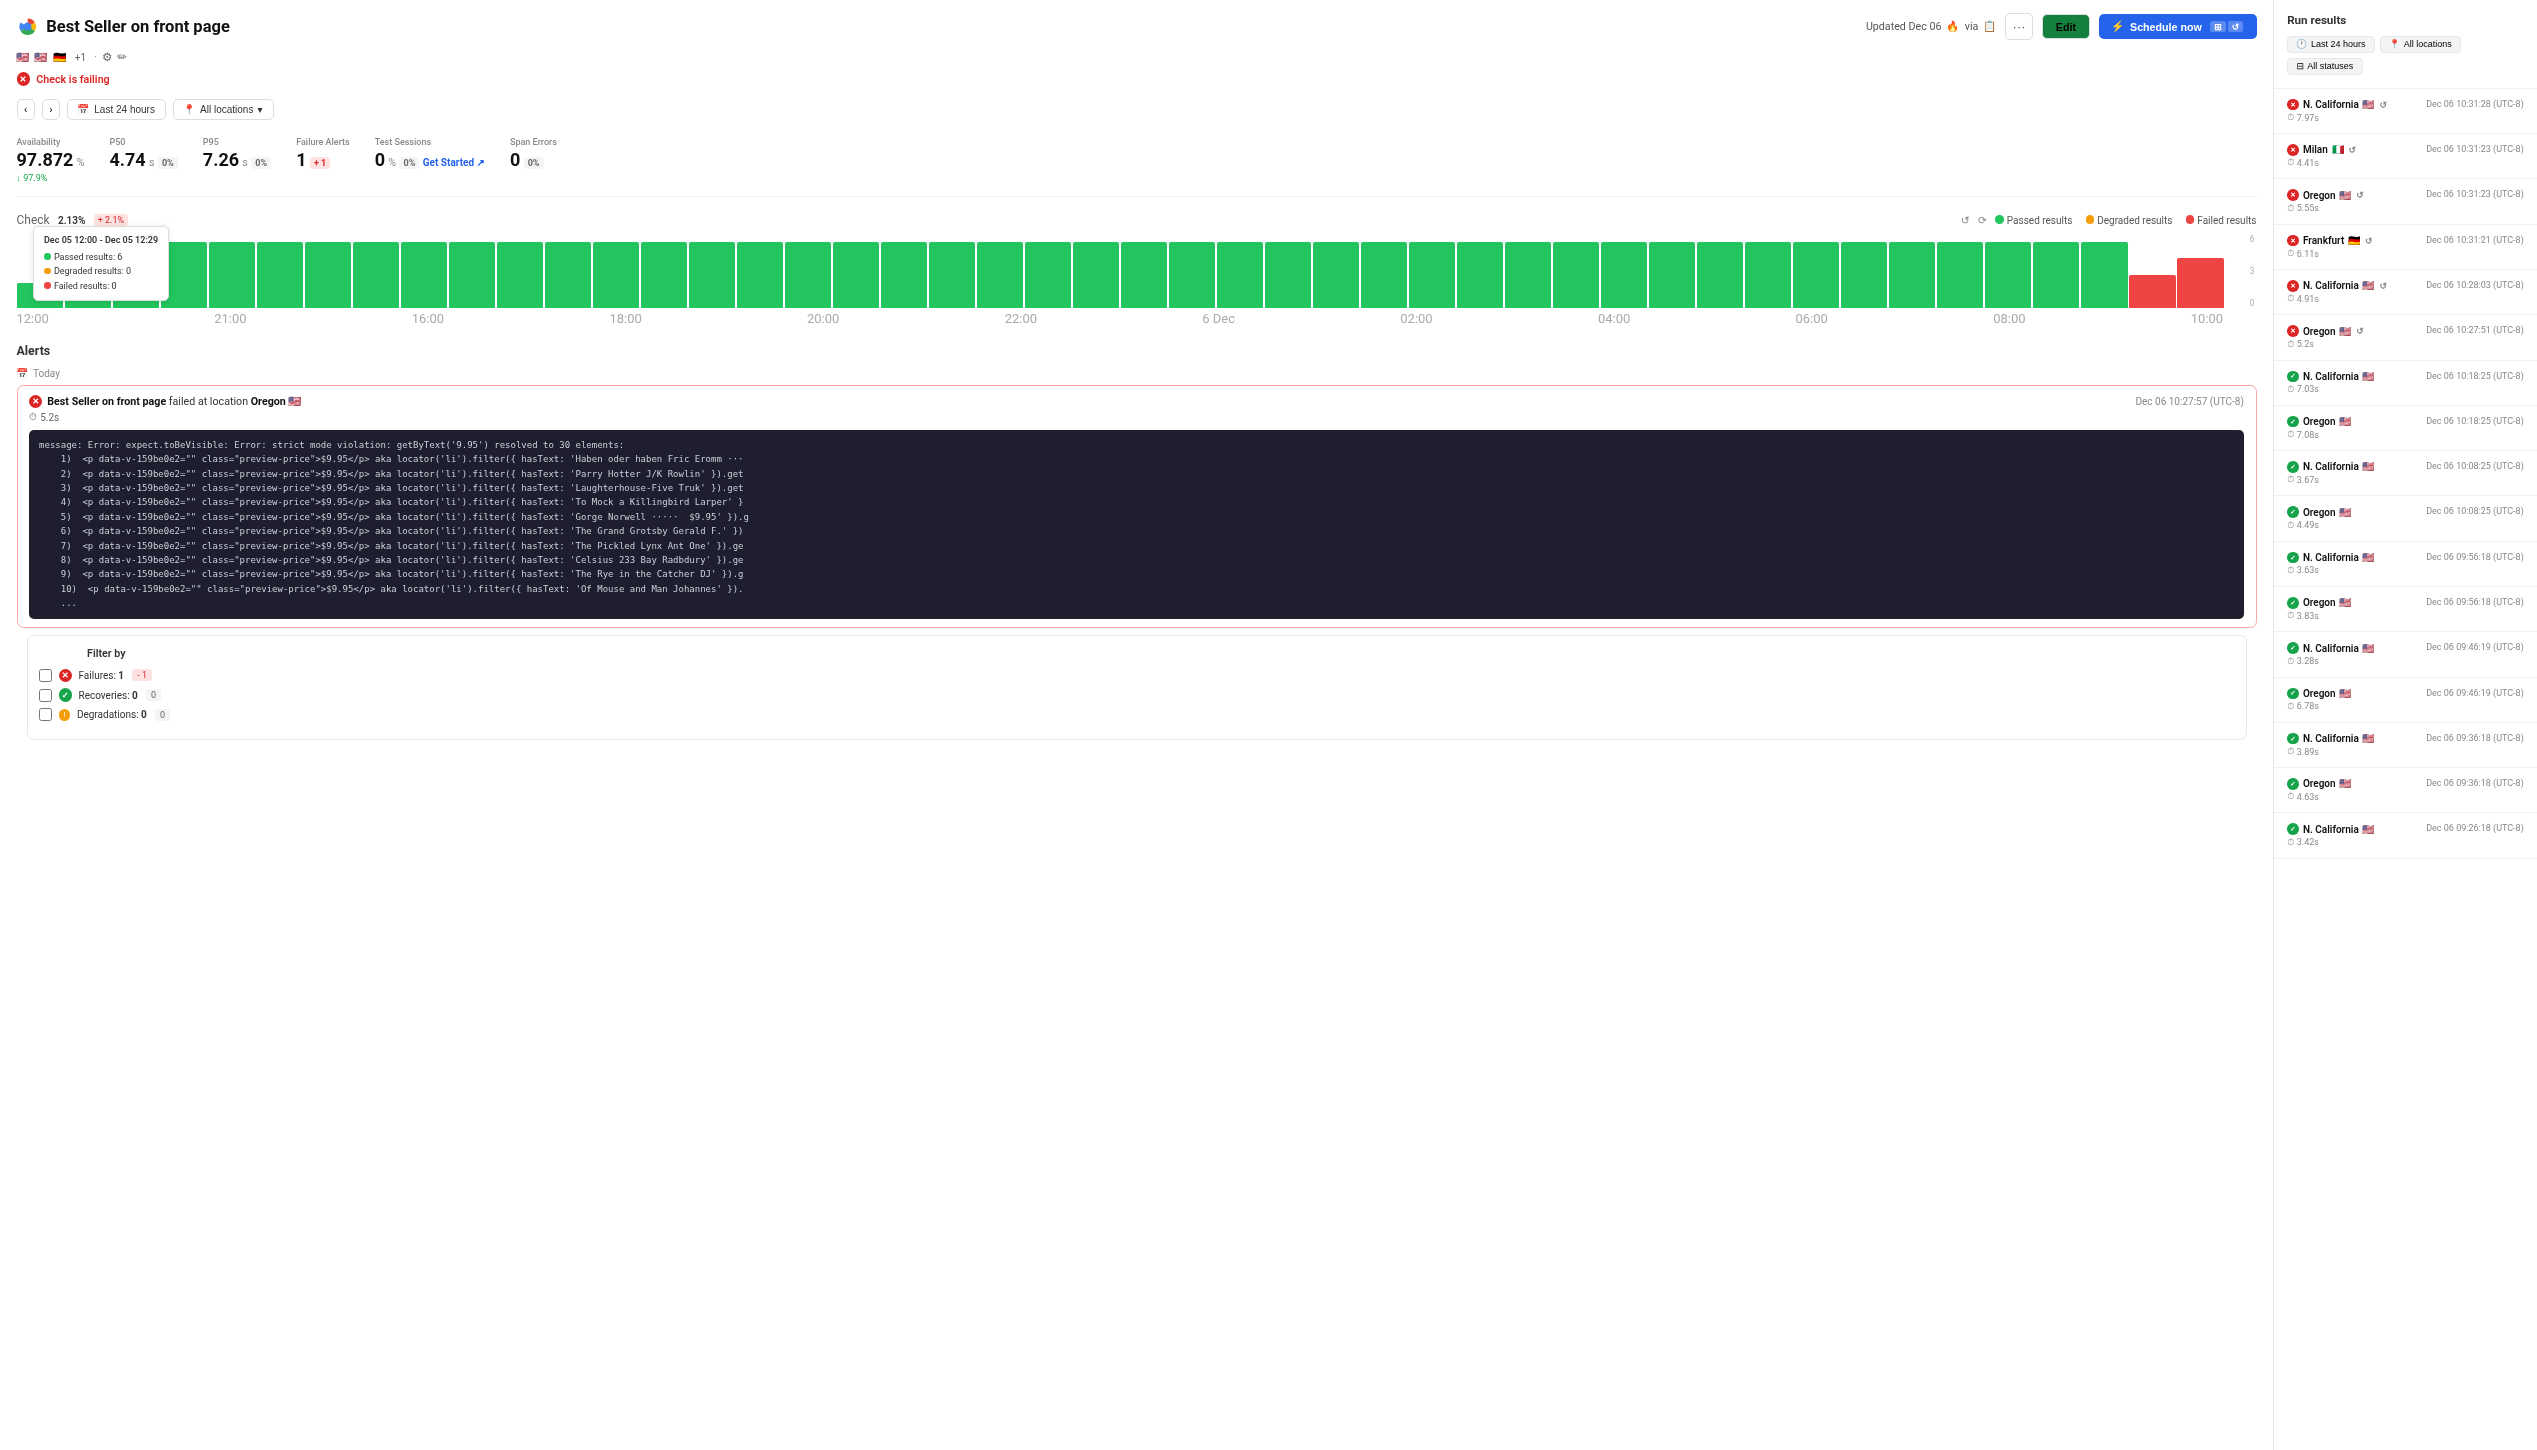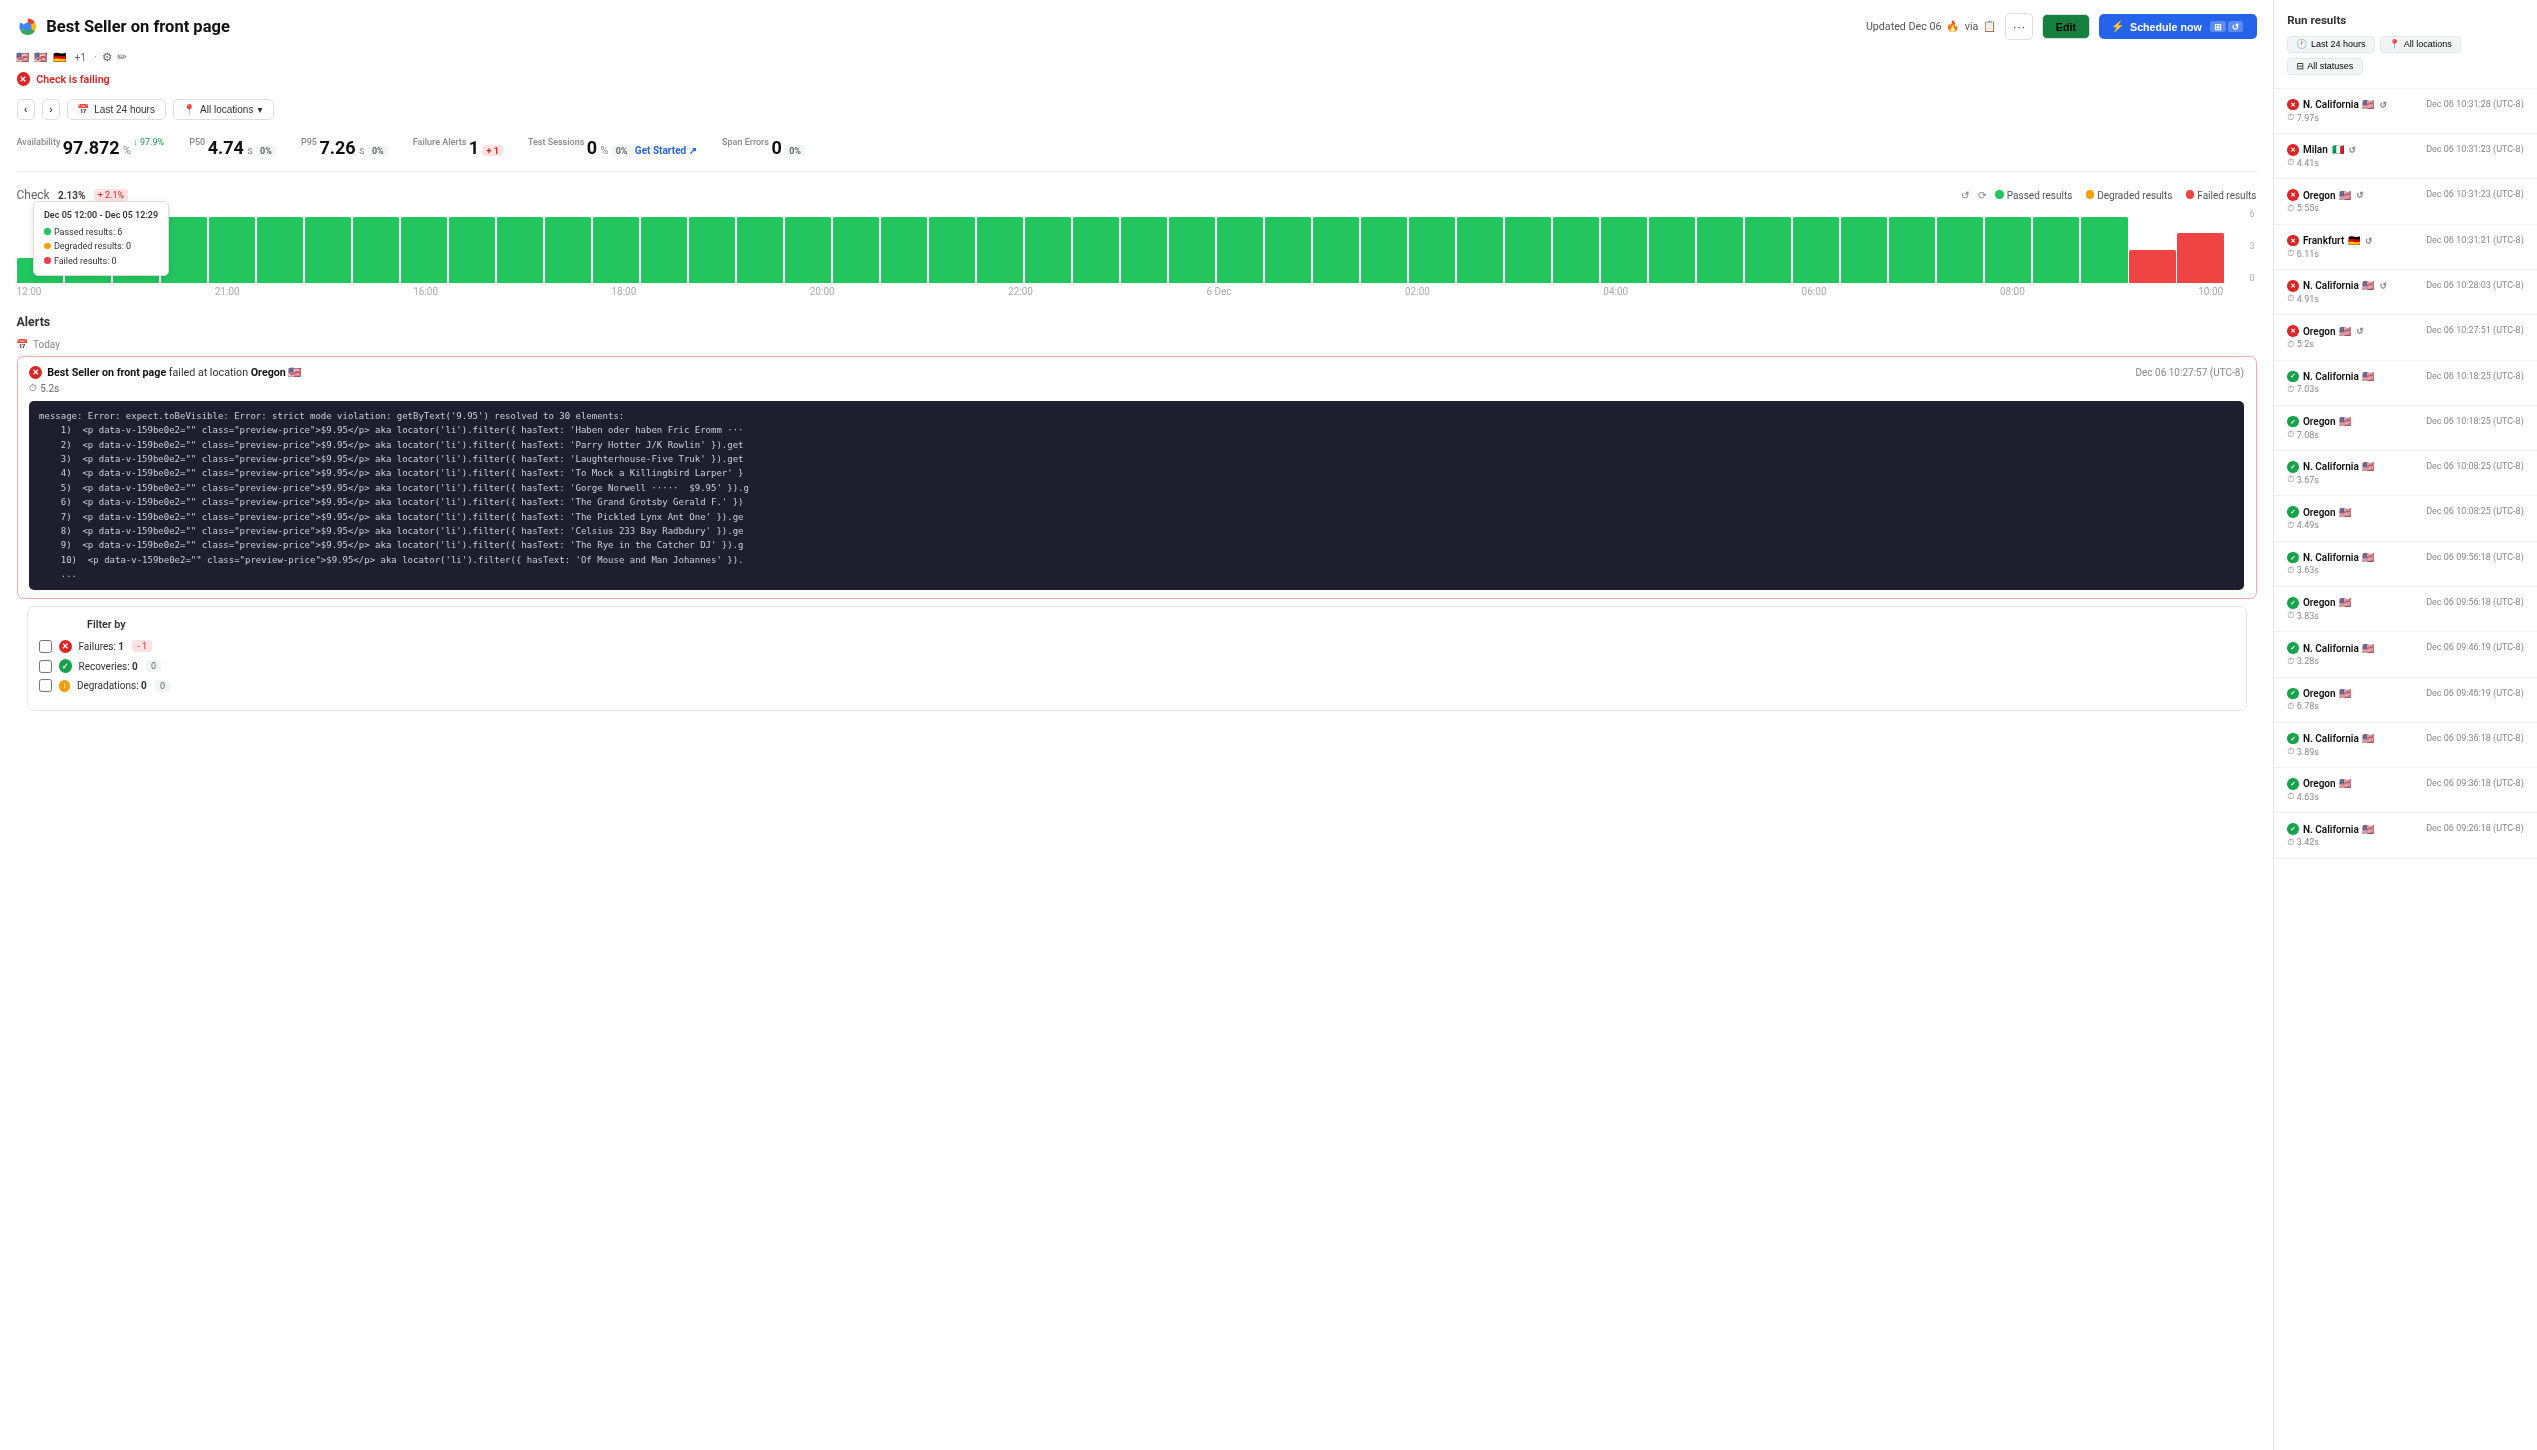"Availability" .metric { flex-direction: row -> column }
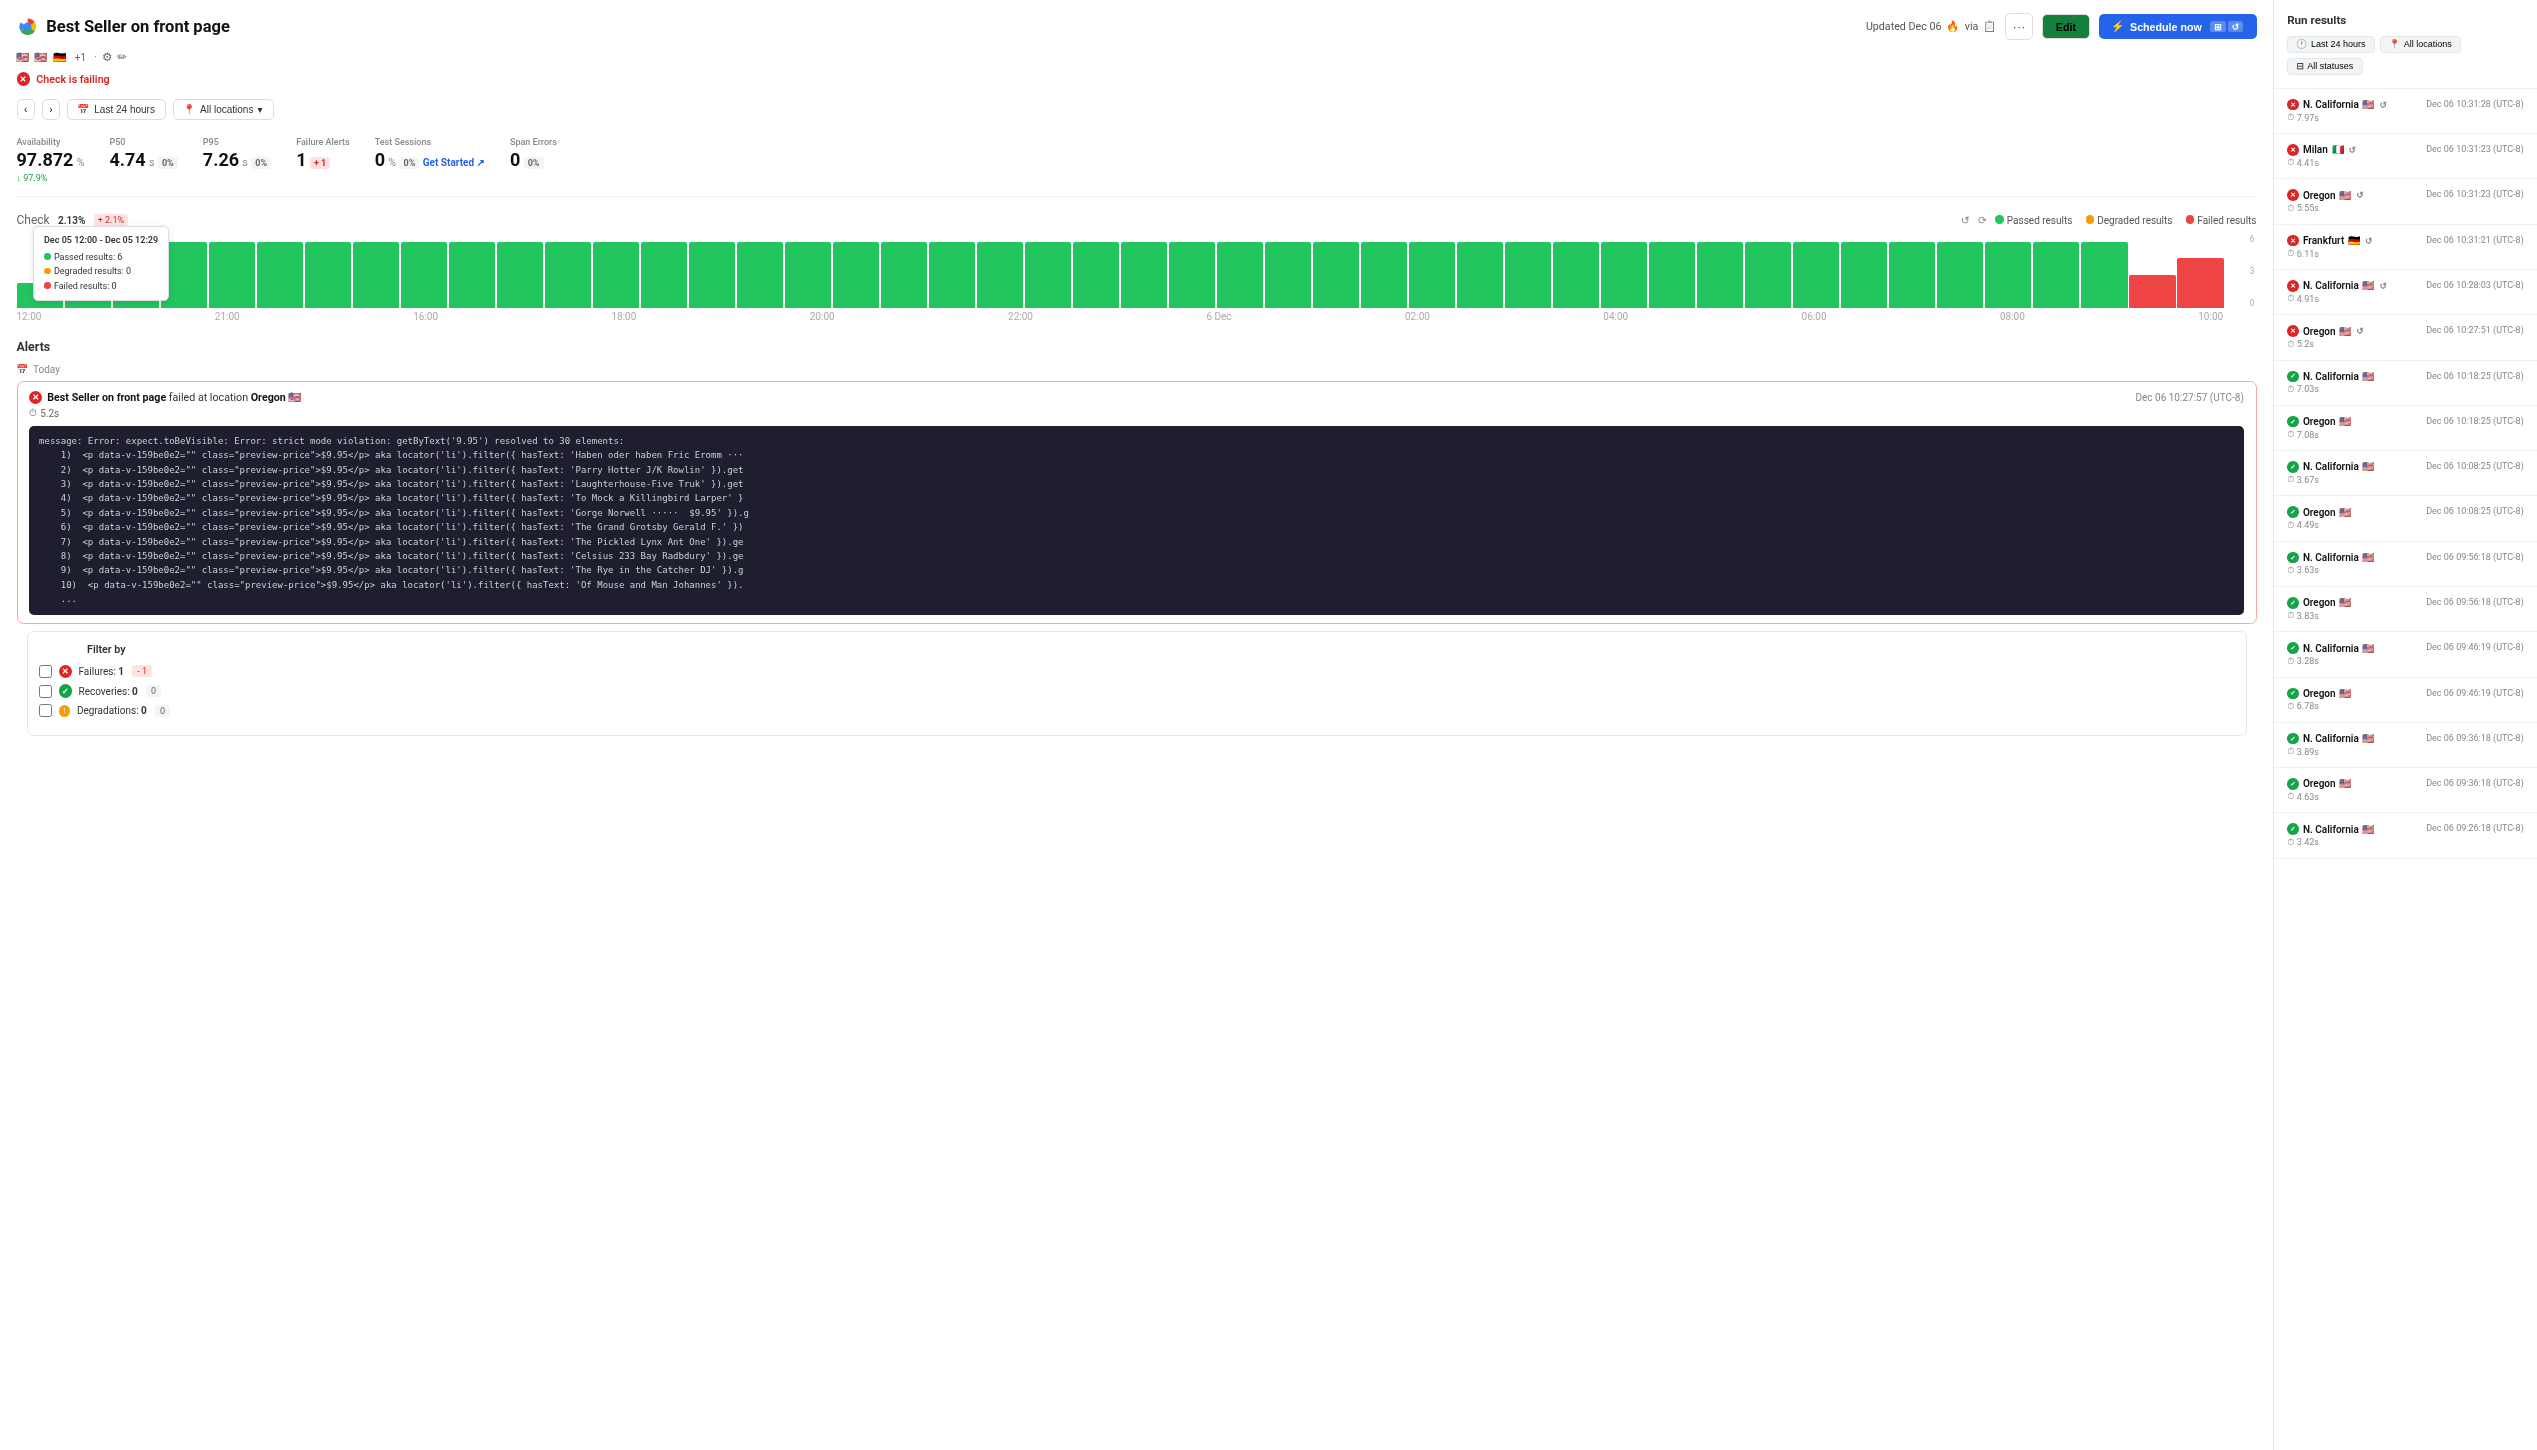"12:00" div { font-size: 10px -> 13px }
